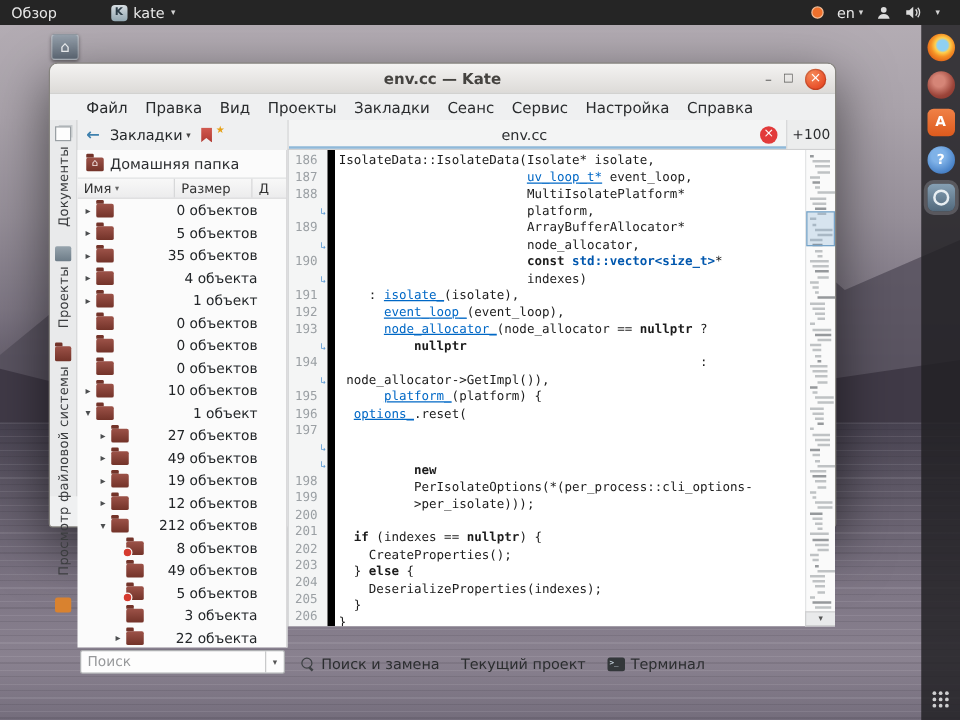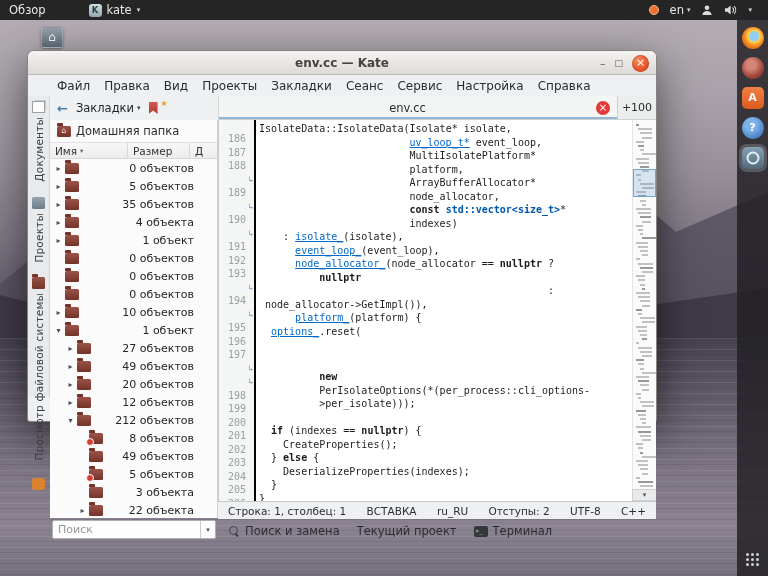"env.cc — Kate" #win { left: 27px -> 39px }
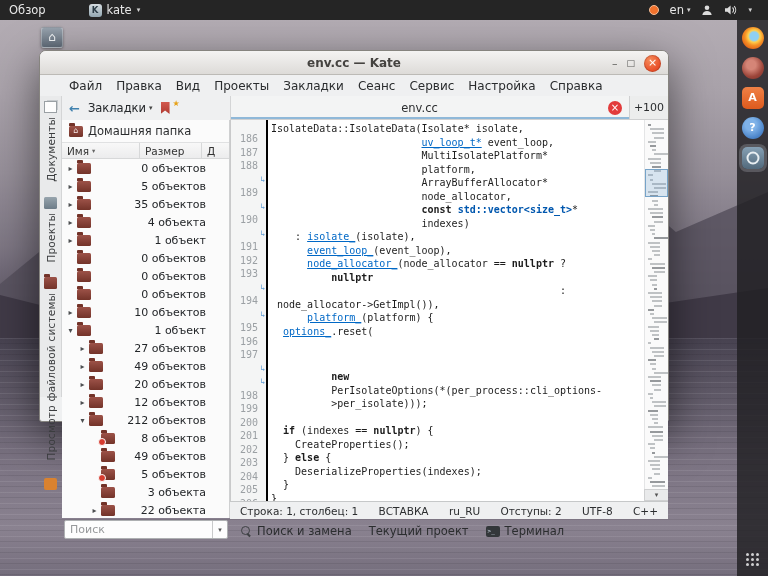"186" #gutter { border-right: 2px solid #000000 -> 6px solid #000000; padding-top: 12px -> 2px }
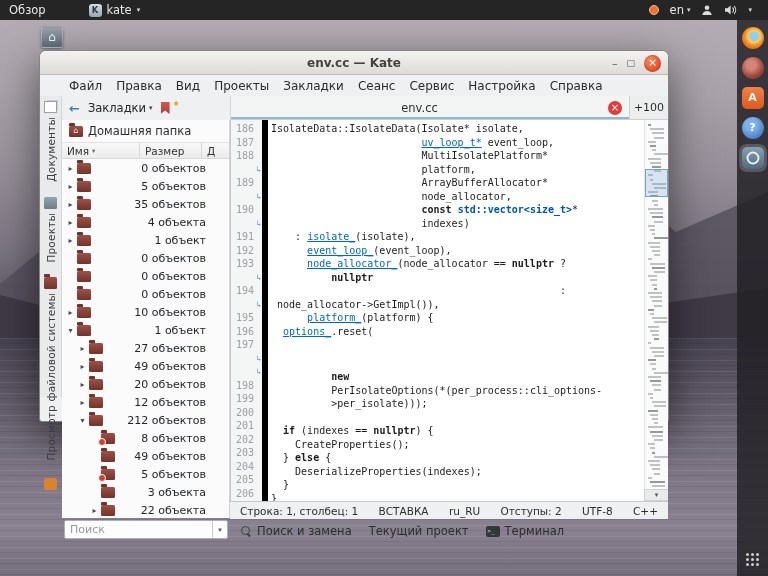"20 объектов" span.fsize { text: 20 -> 19 }
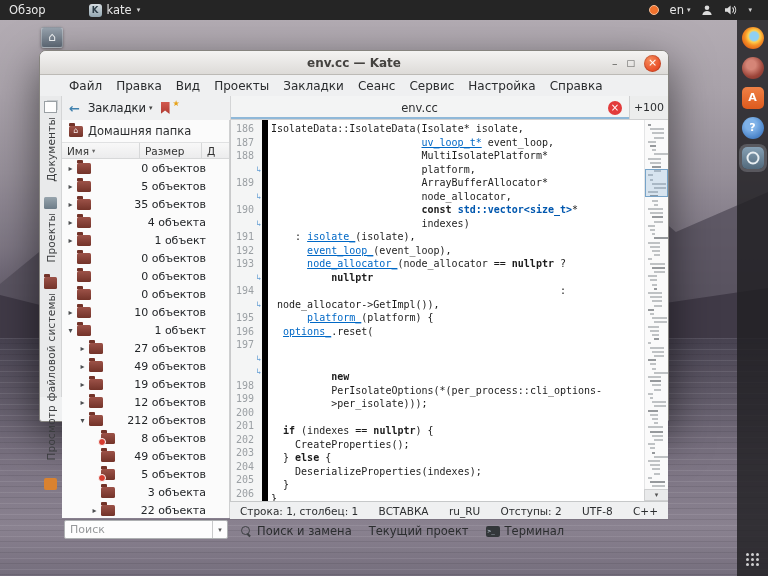"Строка: 1, столбец: 1" div { html: <div> <span>Строка: 1, столбец: 1</span> <span>ВСТАВКА</span> <span>ru_RU</span> <span>Отступы: 2</span> <span>UTF-8</span> <span>C++</span> </div> -> none }
